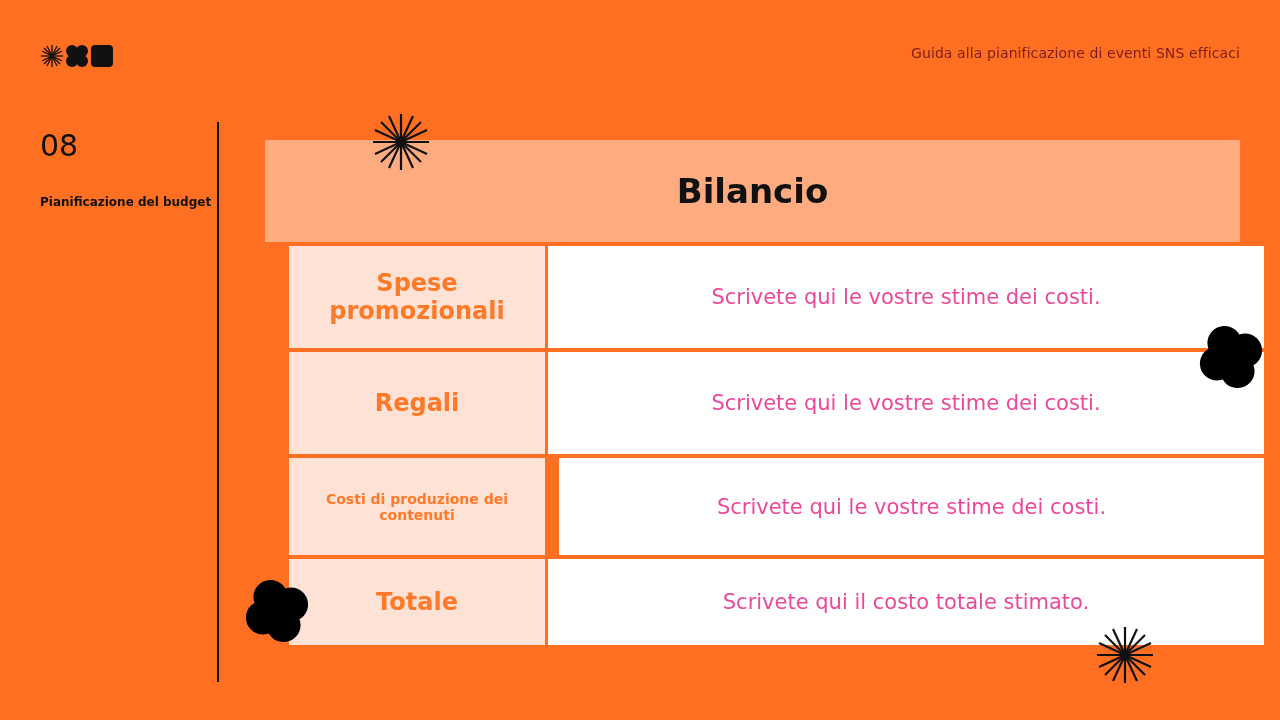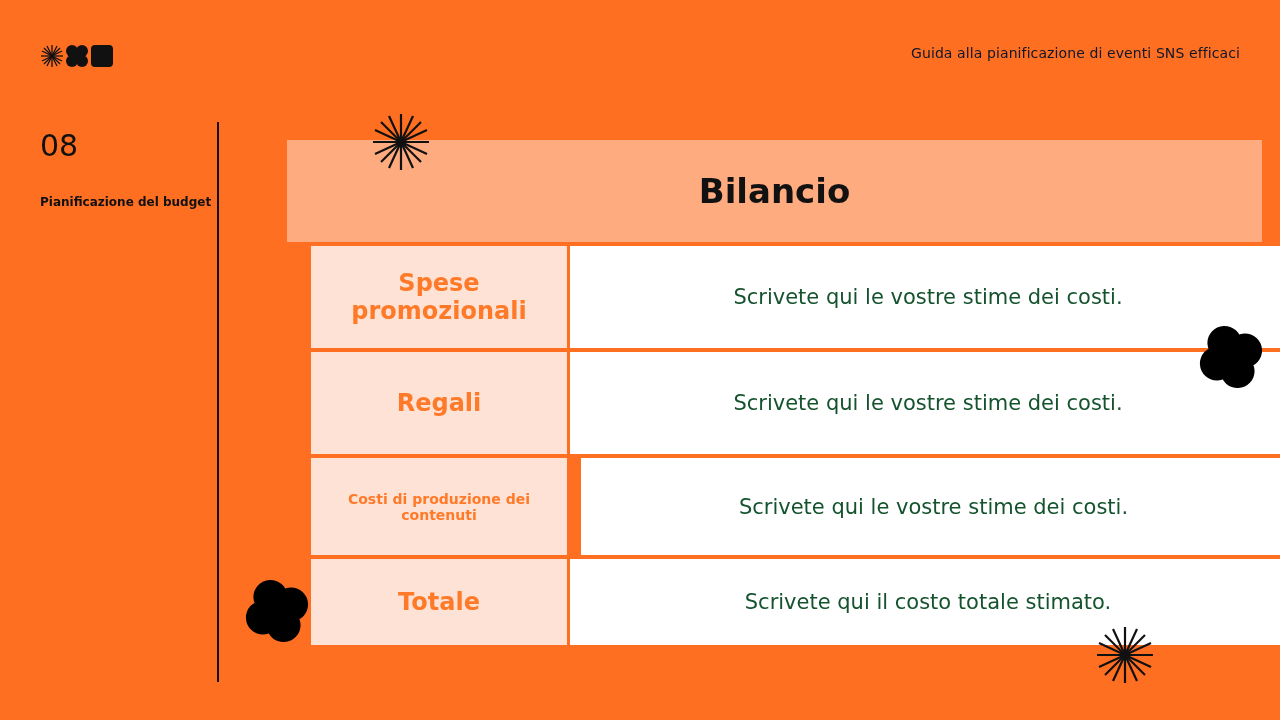"Guida alla pianificazione di eventi" .doc-title { color: #0f172a -> #7f1d1d }
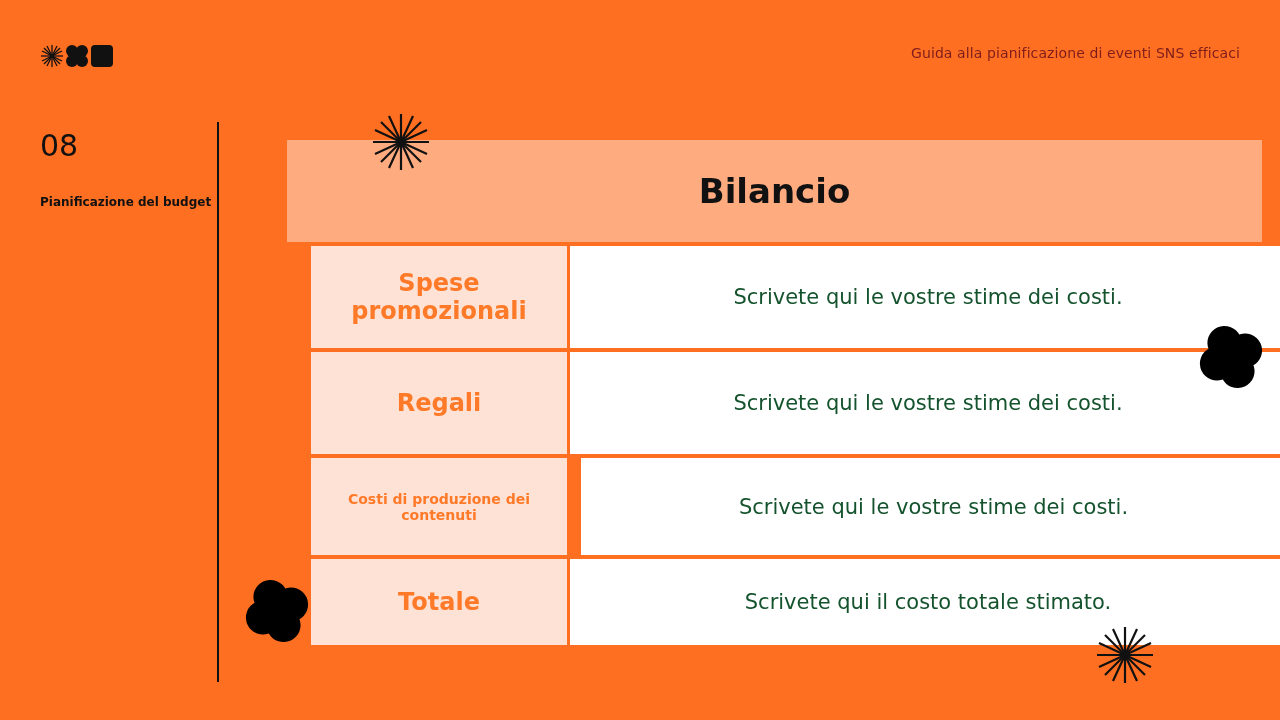"Bilancio" .table { margin-left: 22px -> none }
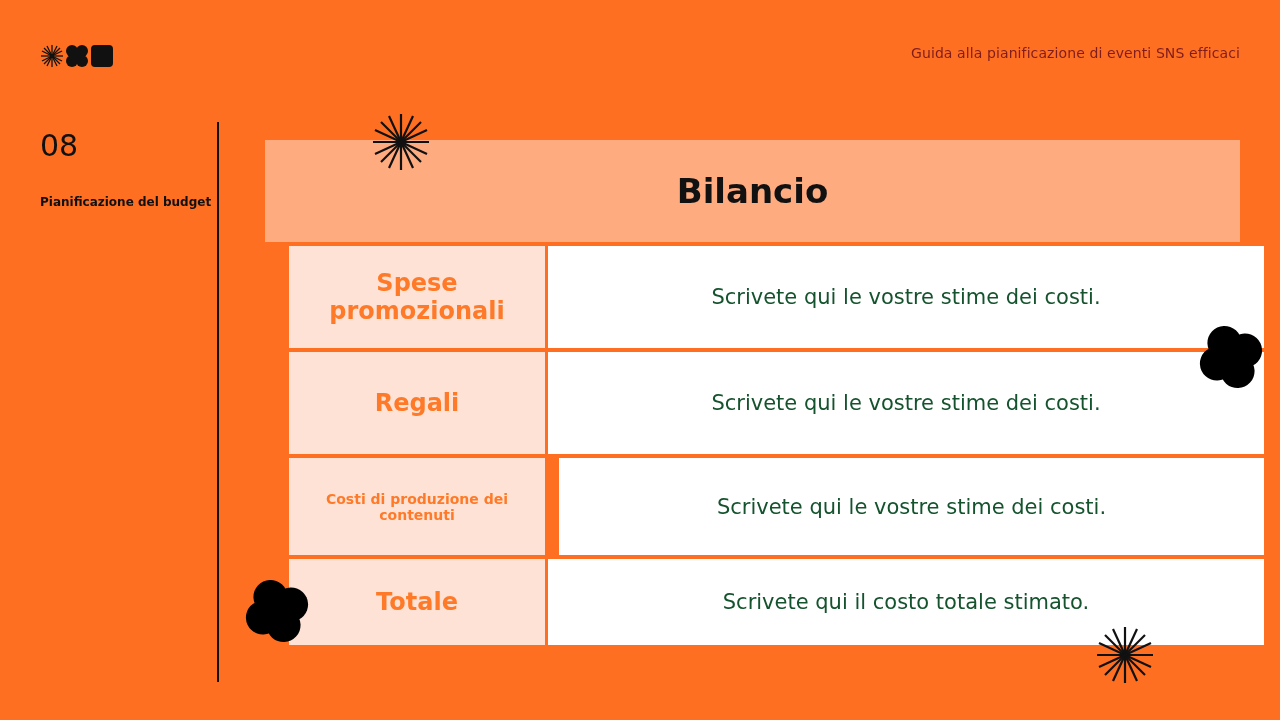"Scrivete qui le vostre stime" .row .value { color: #14532d -> #ec4899 }
